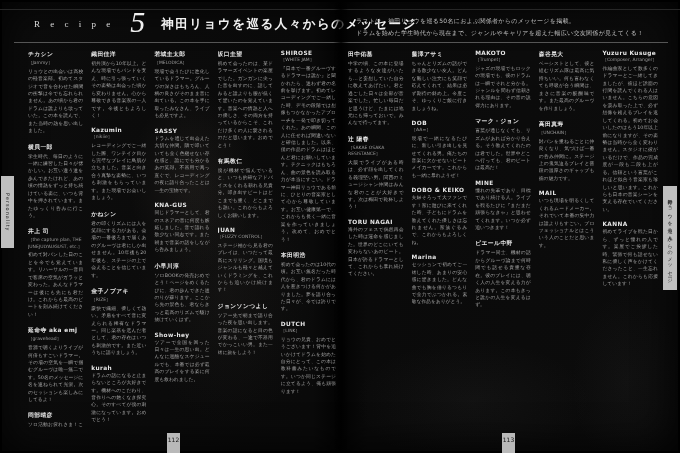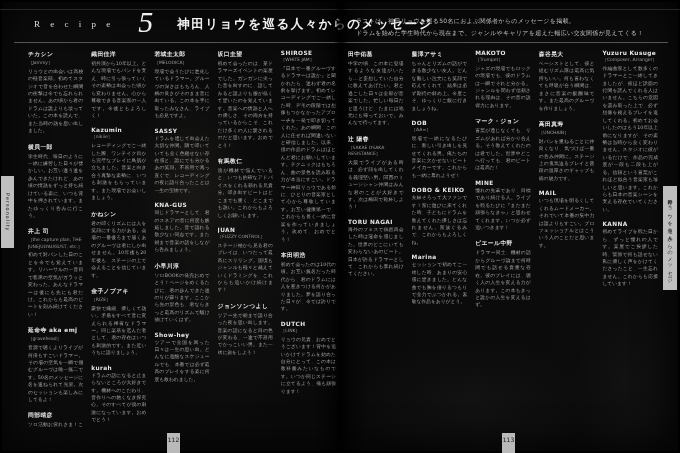"R e c i p" .hdr { gap: 24px -> 16px }
